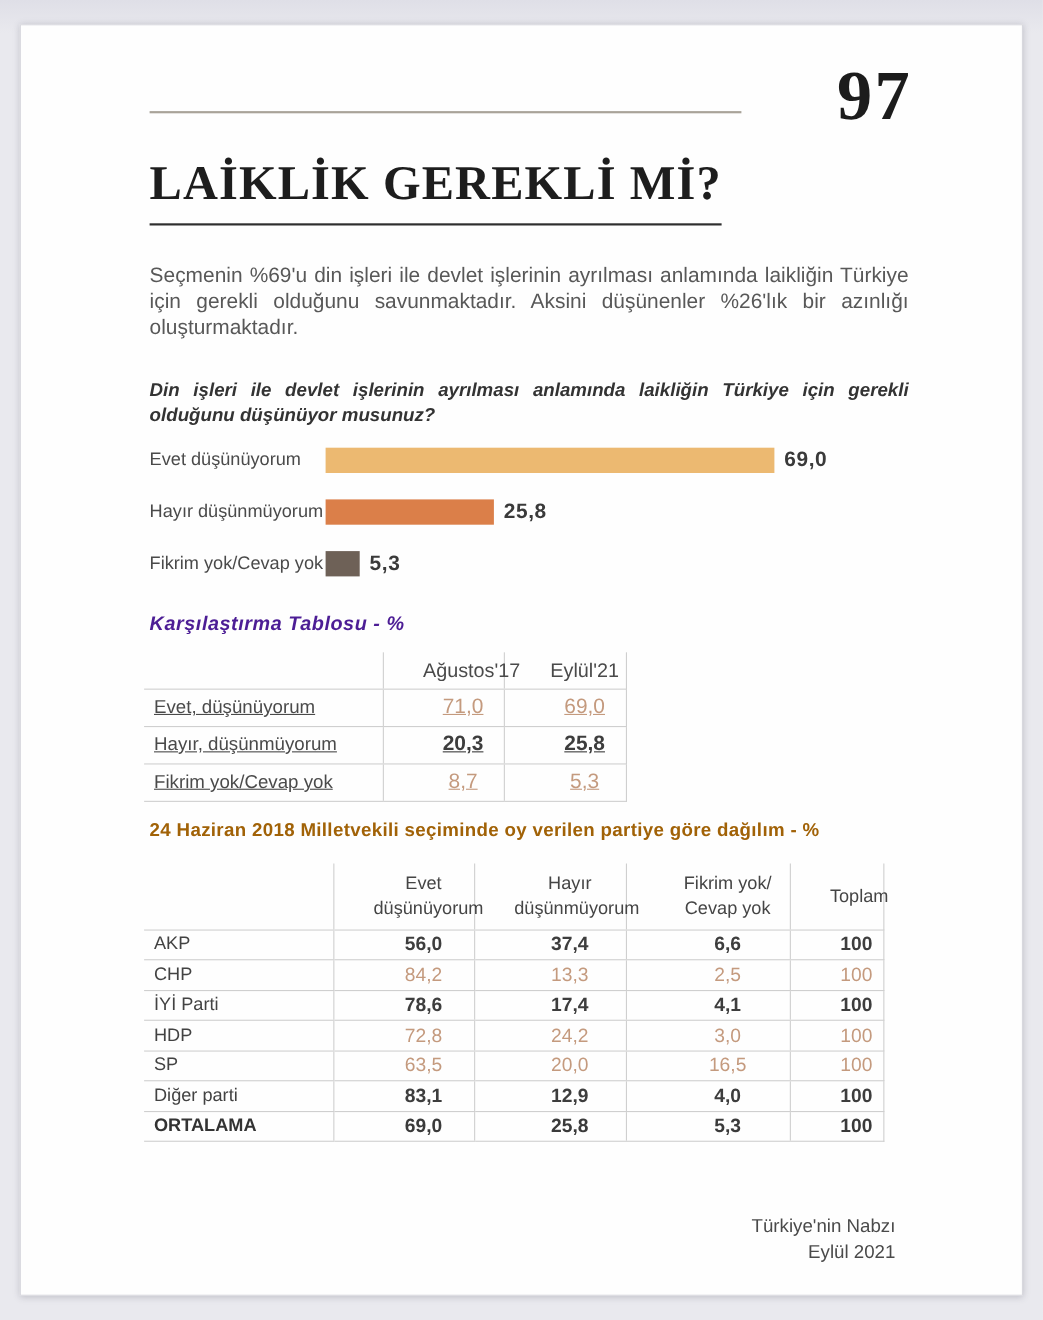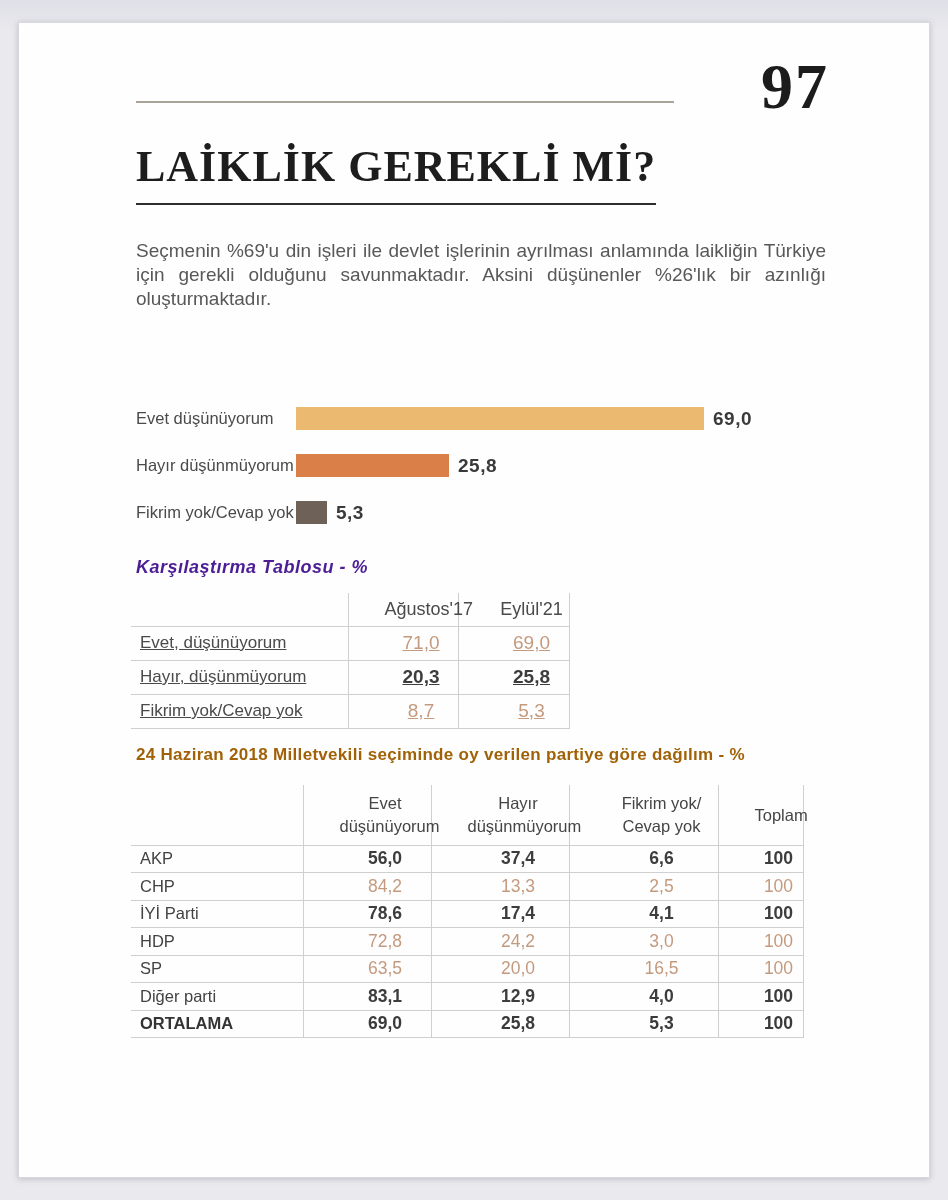"Din işleri ile devlet işlerinin" p.question { html: none -> <p>Din işleri ile devlet işlerinin ayrılması anlamında laikliğin Türkiye için gerekli olduğunu düşünüyor musunuz?</p> }
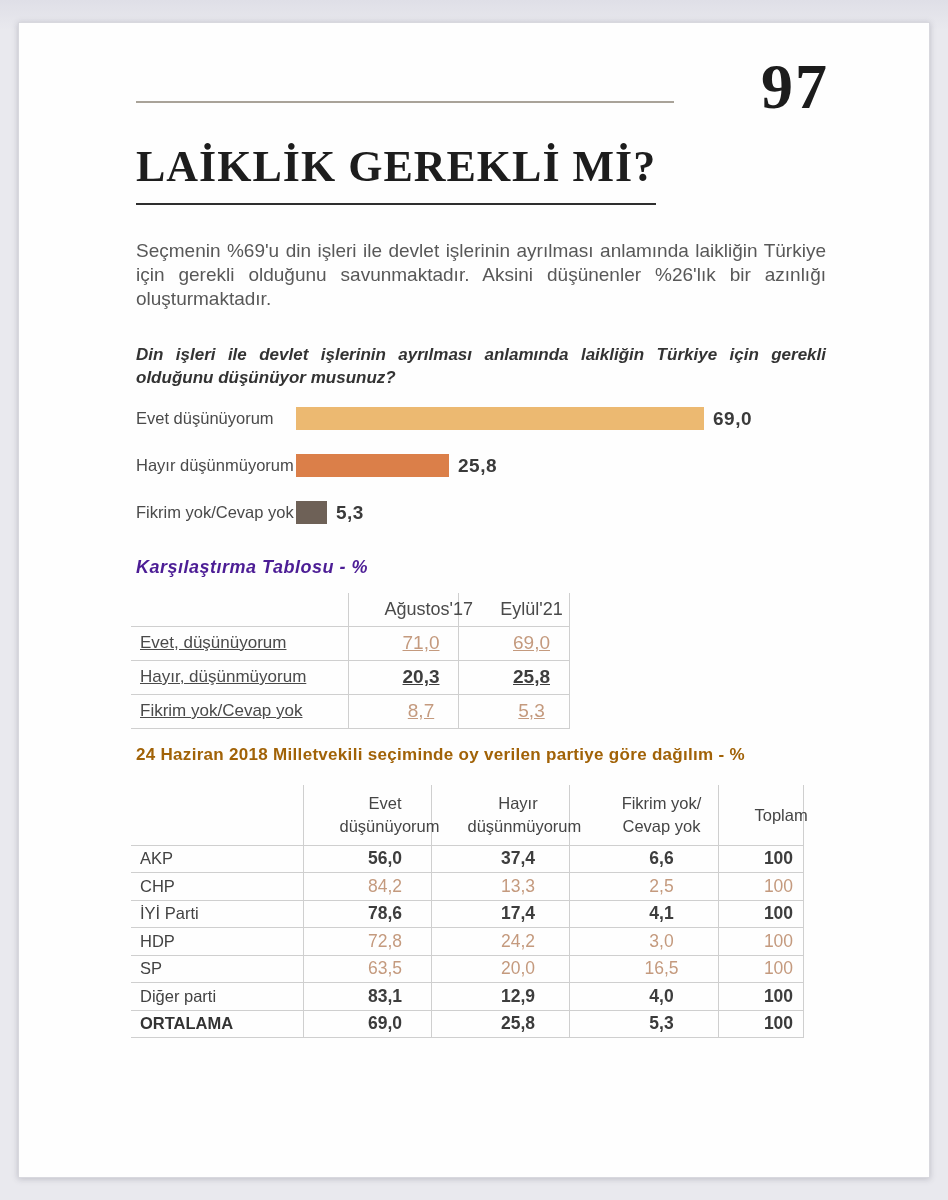"Türkiye'nin Nabzı" div.footer-right { html: none -> <div> <div>Türkiye'nin Nabzı</div> <div>Eylül 2021</div> </div> }
